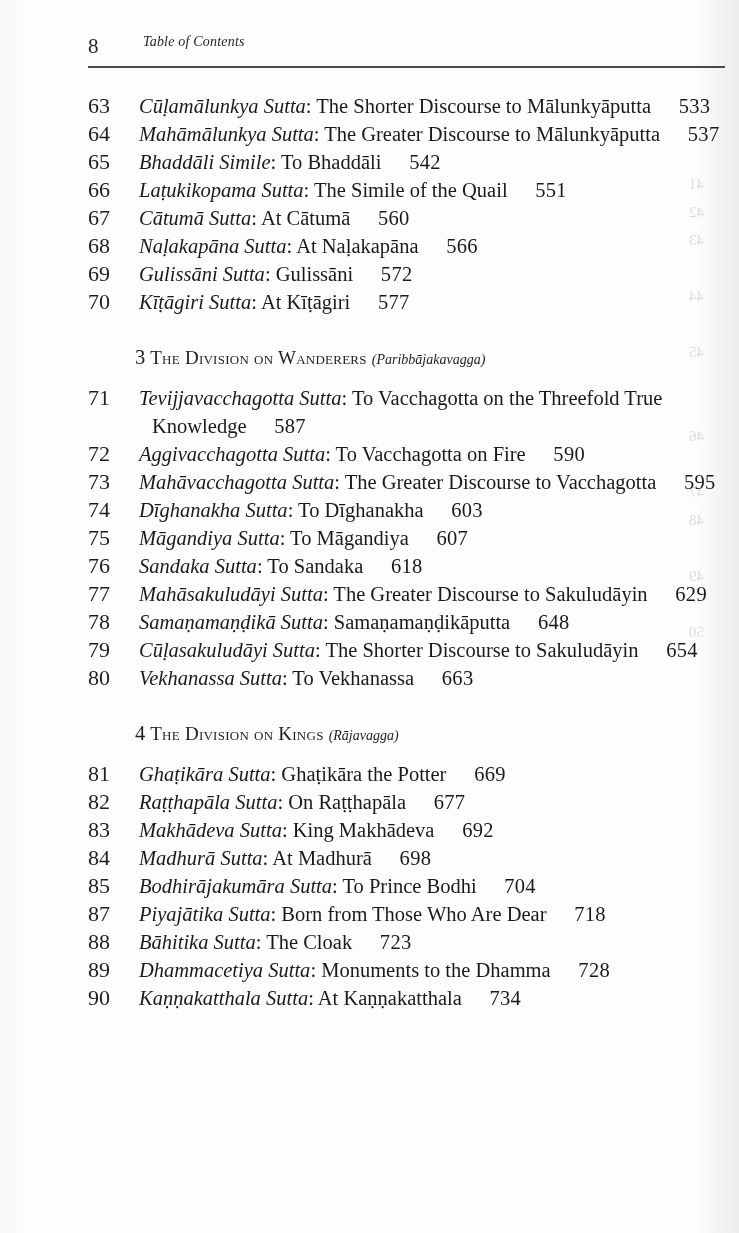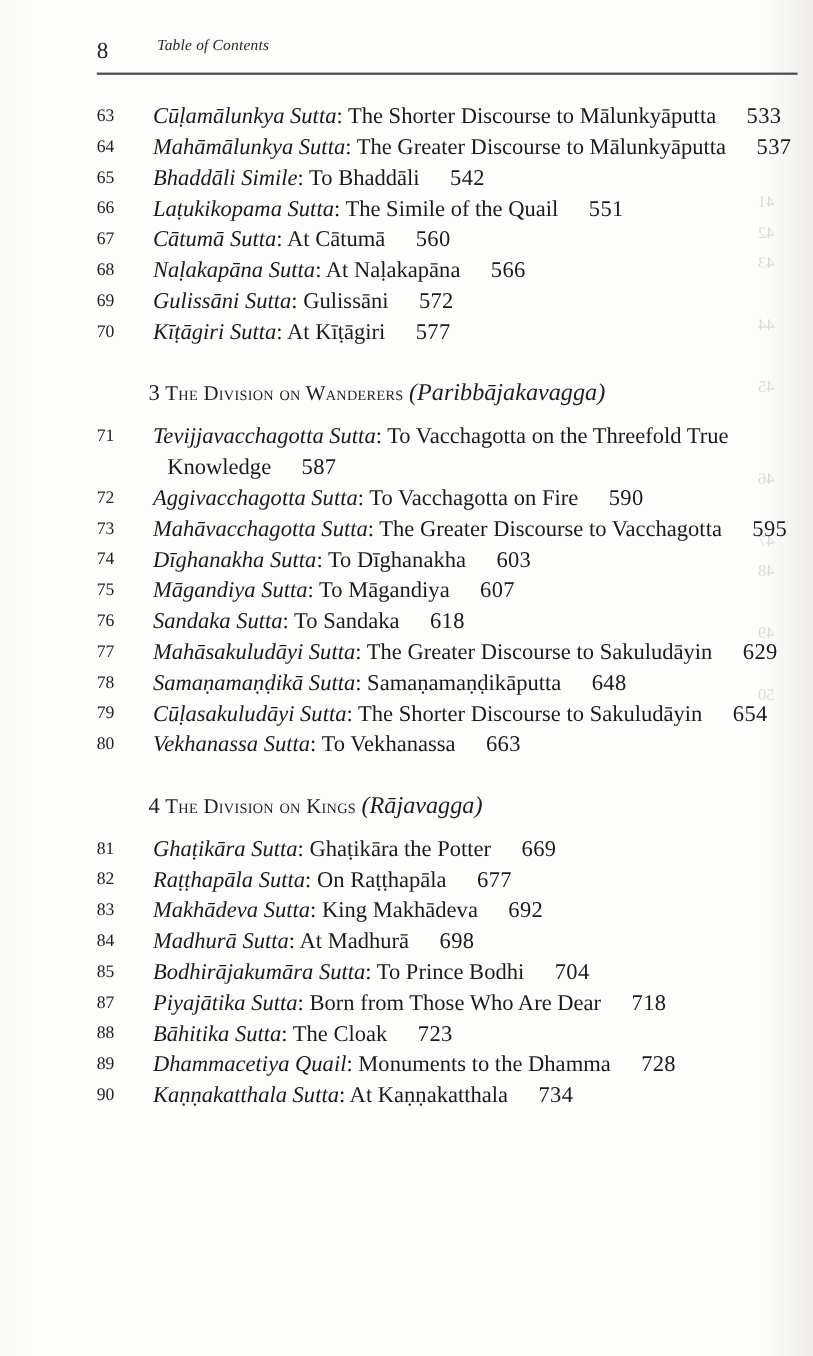"63" .entry .num { font-size: 16px -> 22px }
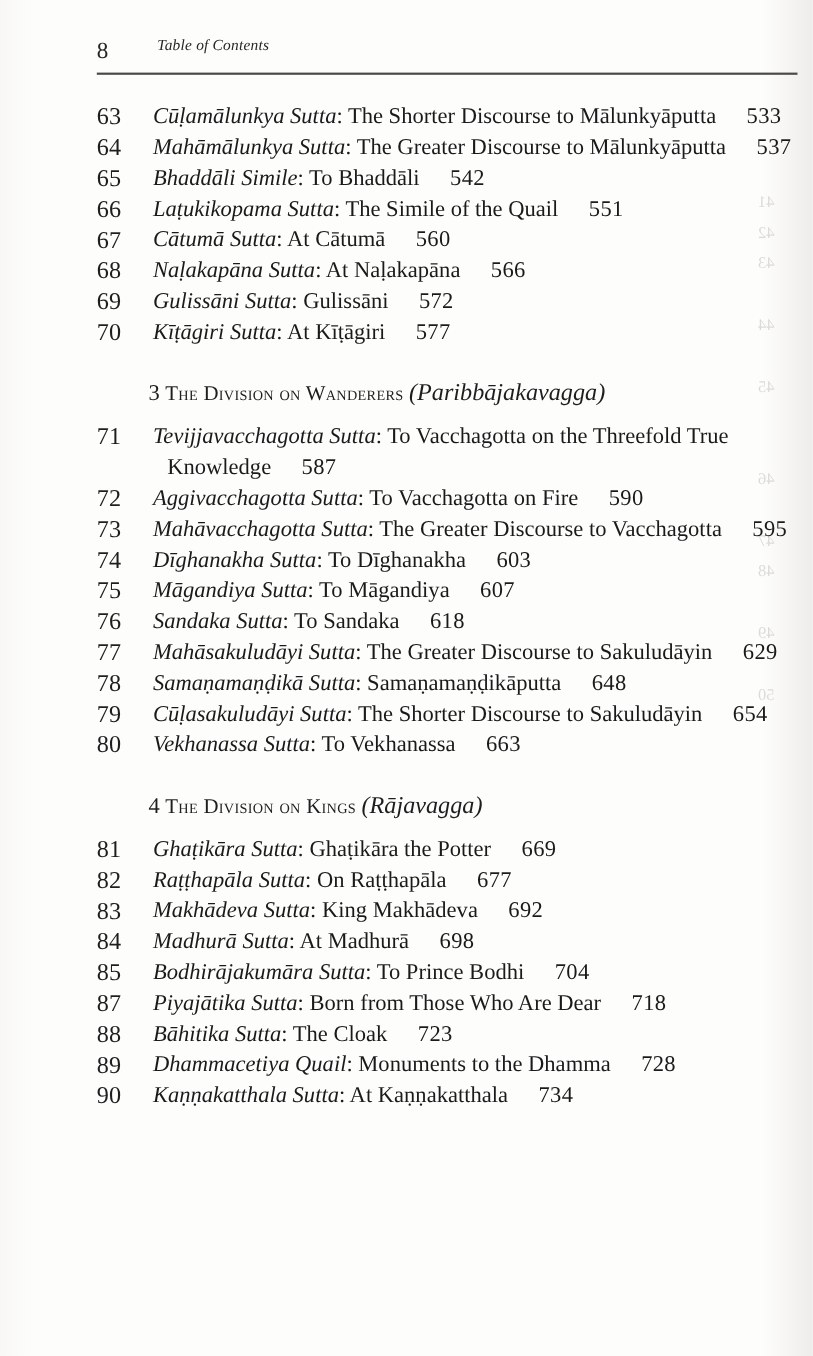"(Paribbājakavagga)" .division .dpali { font-size: 22px -> 14px }
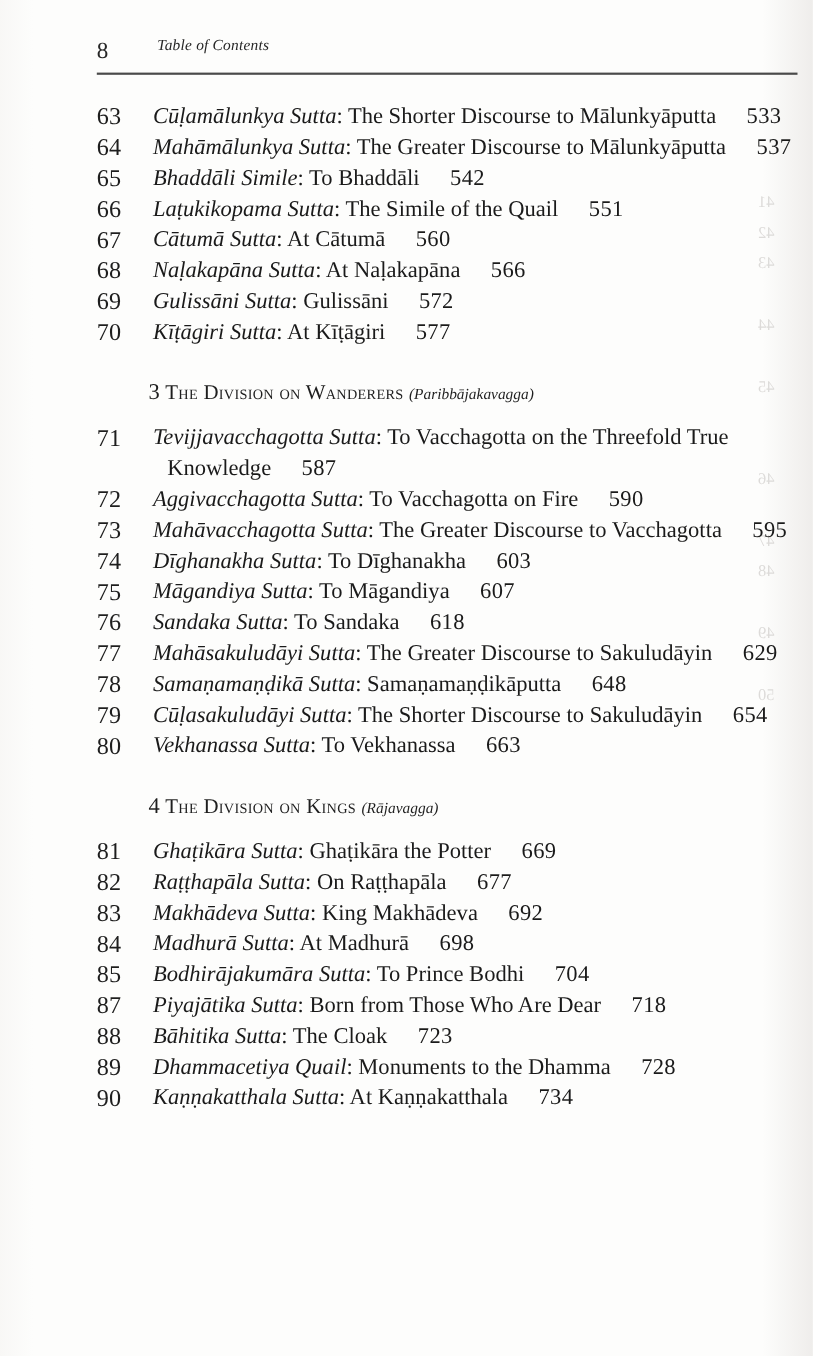"Dhammacetiya Quail" span.pali { text: Quail -> Sutta }
